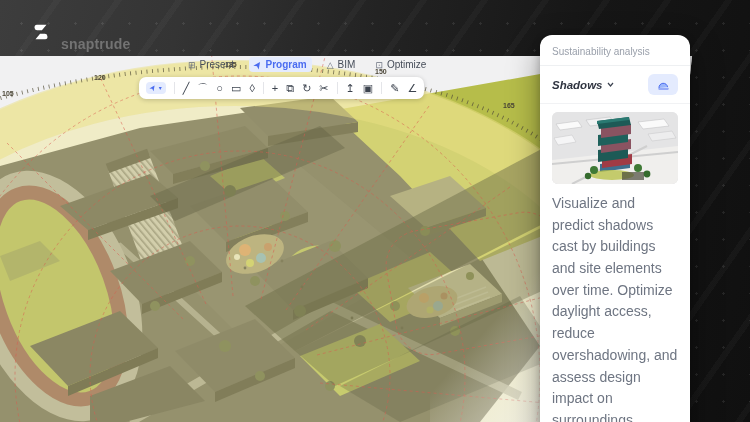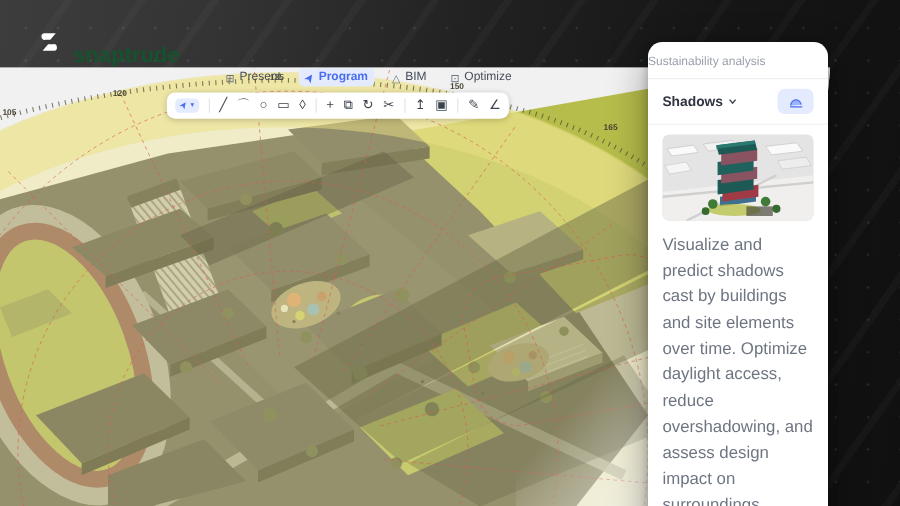"snaptrude" .brand-name { color: #14532d -> #737373; font-size: 18px -> 14px }
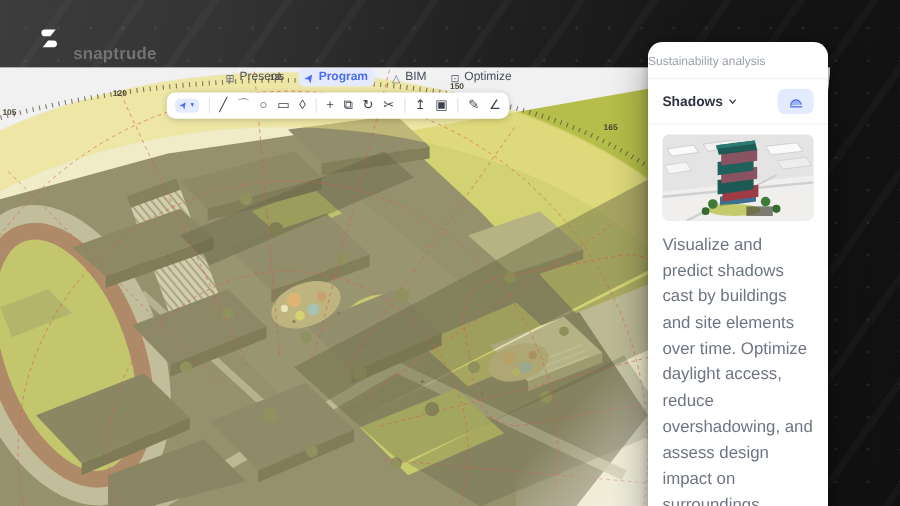"Sustainability analysis" .panel-title { padding: 11px 12px 8px 0 -> 11px 12px 8px 12px }
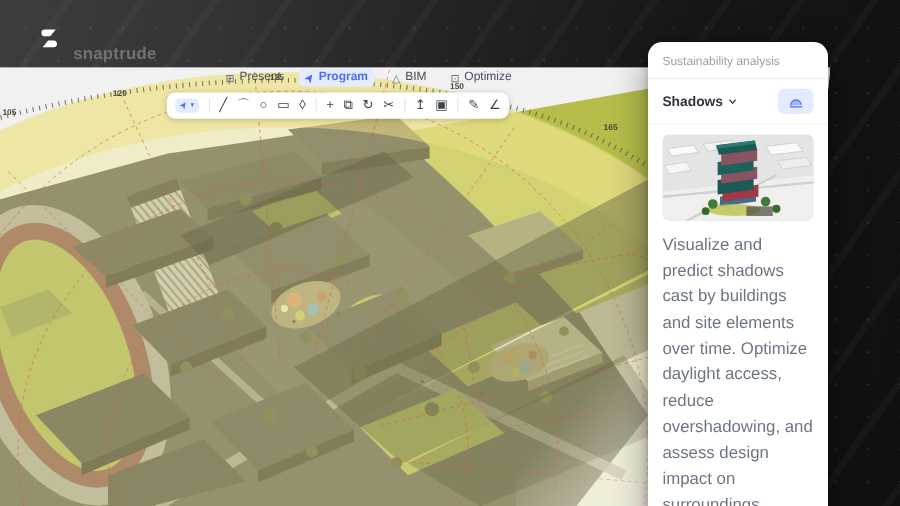"Shadows" .mode-left { font-style: none -> italic }
